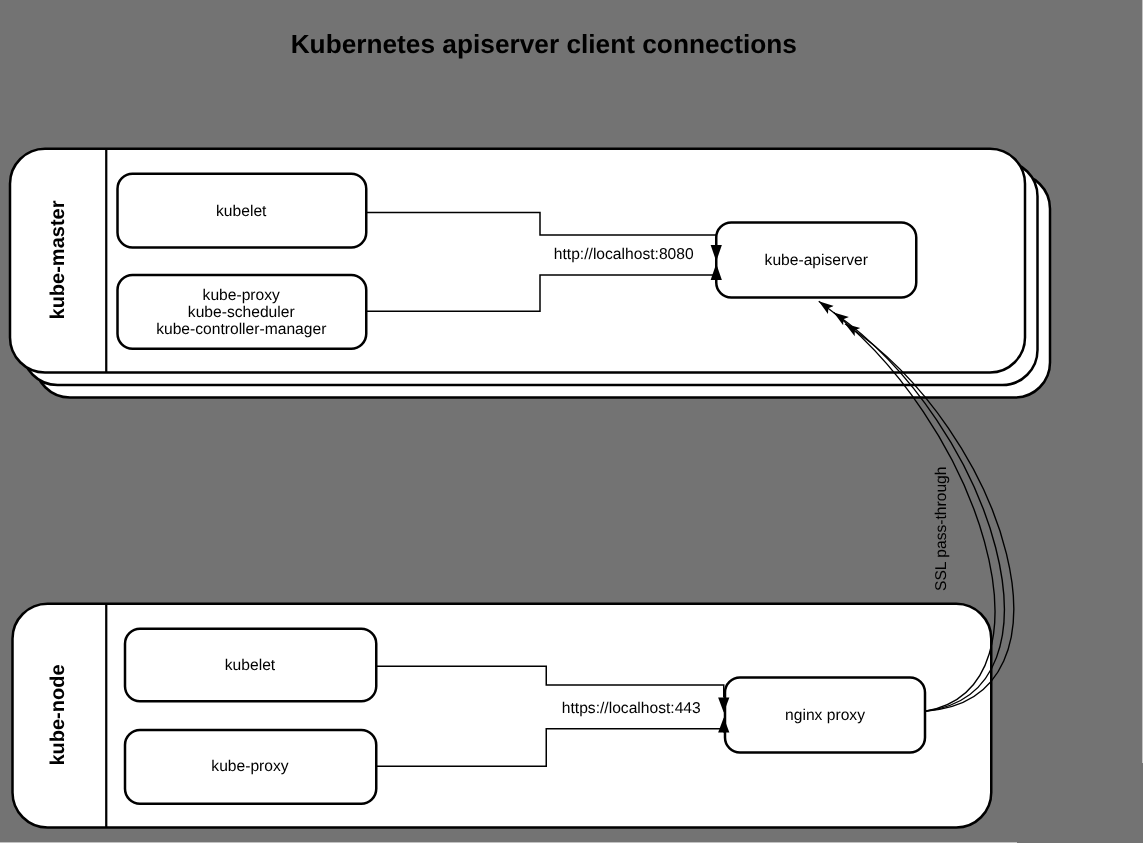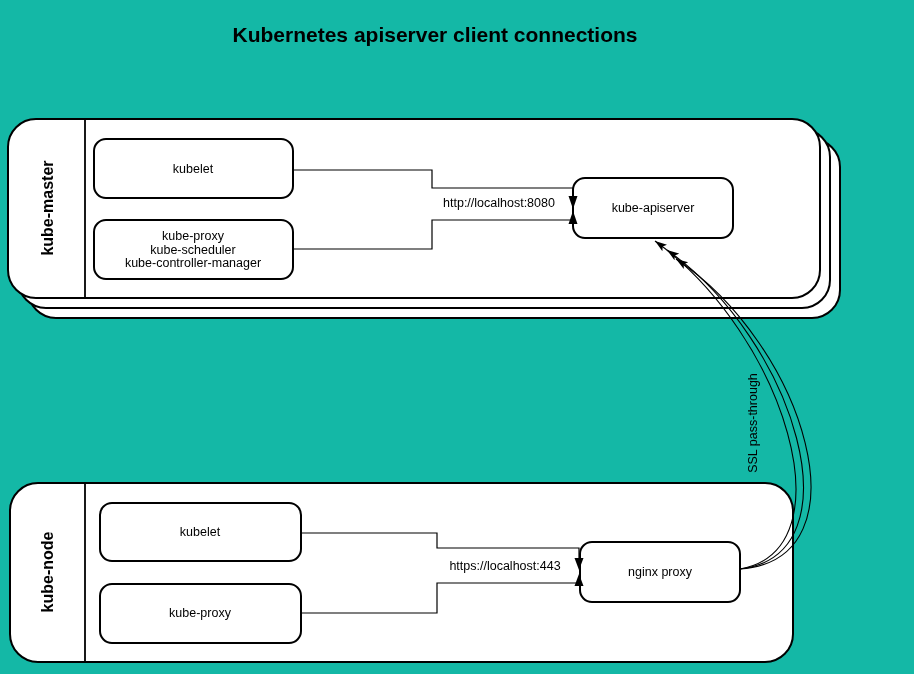"Kubernetes apiserver client connections" .canvas { background: #14b8a6 -> #737373 }
